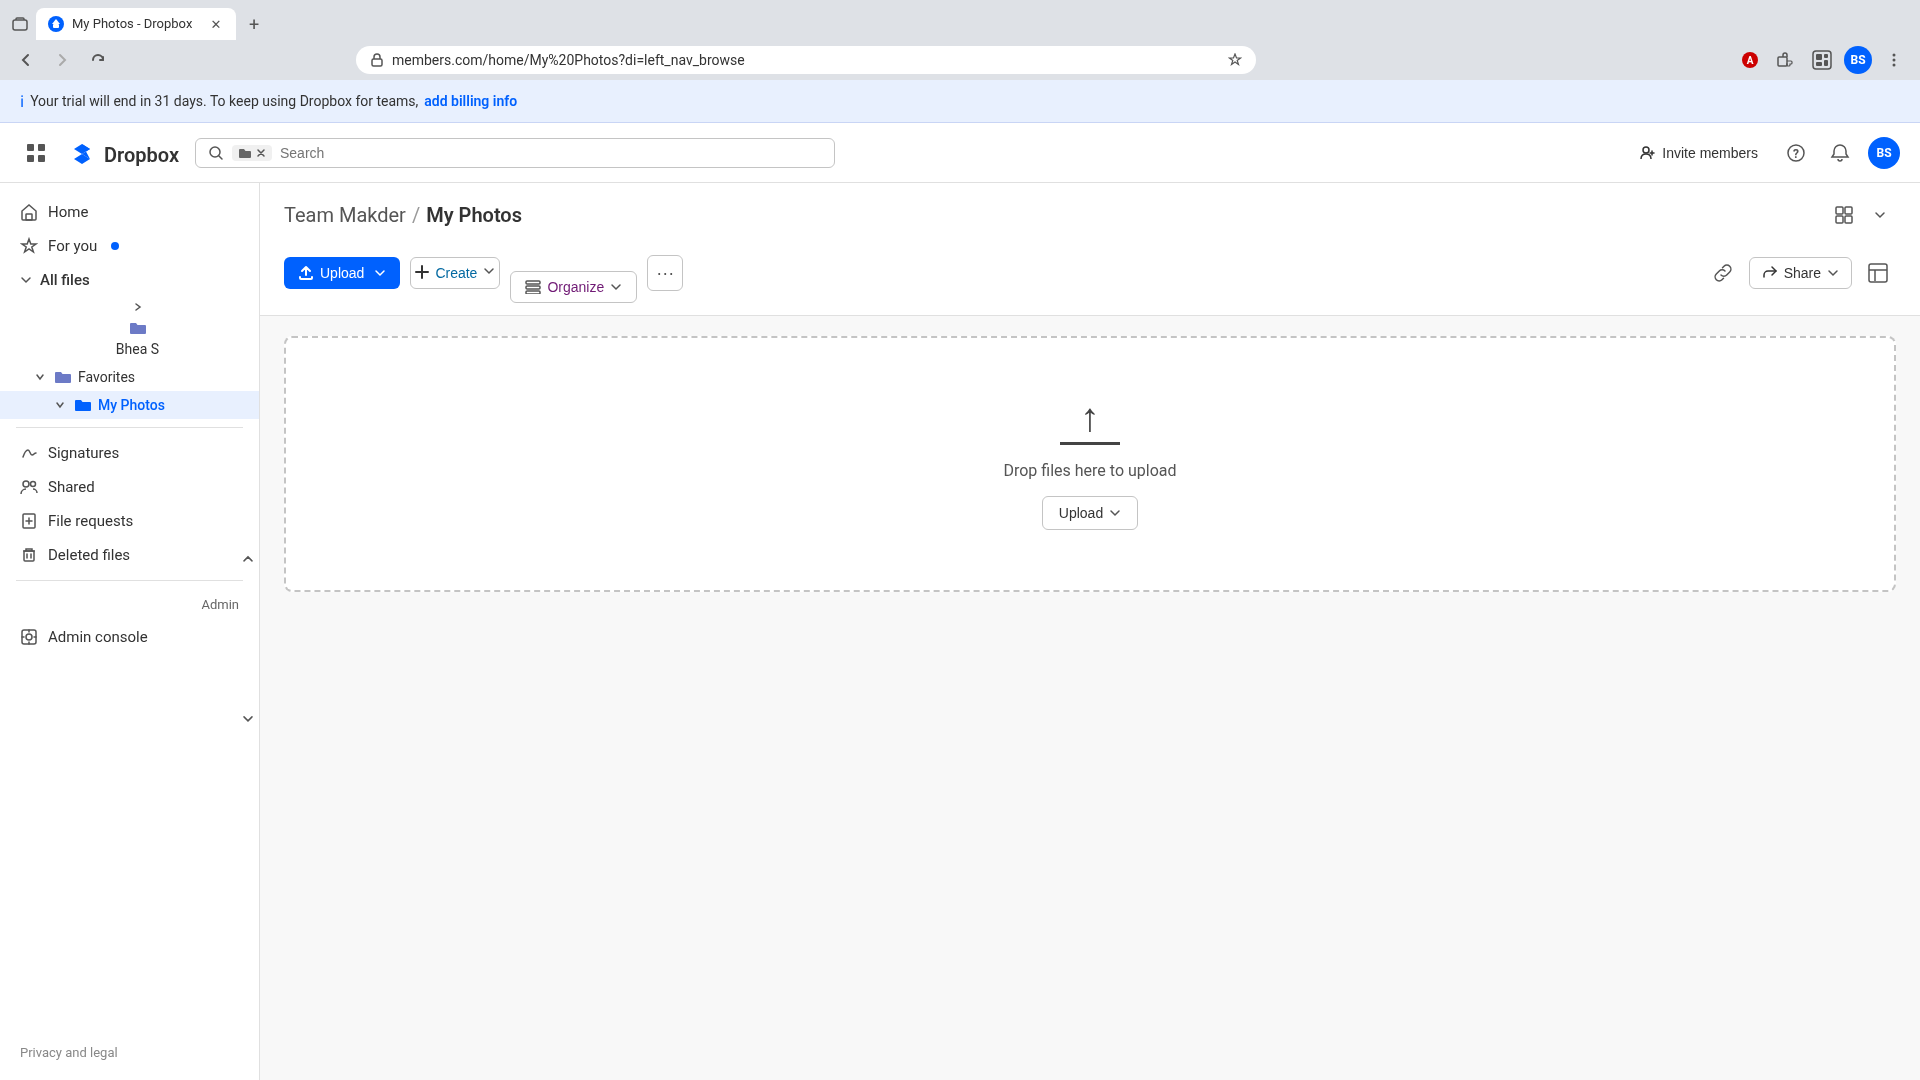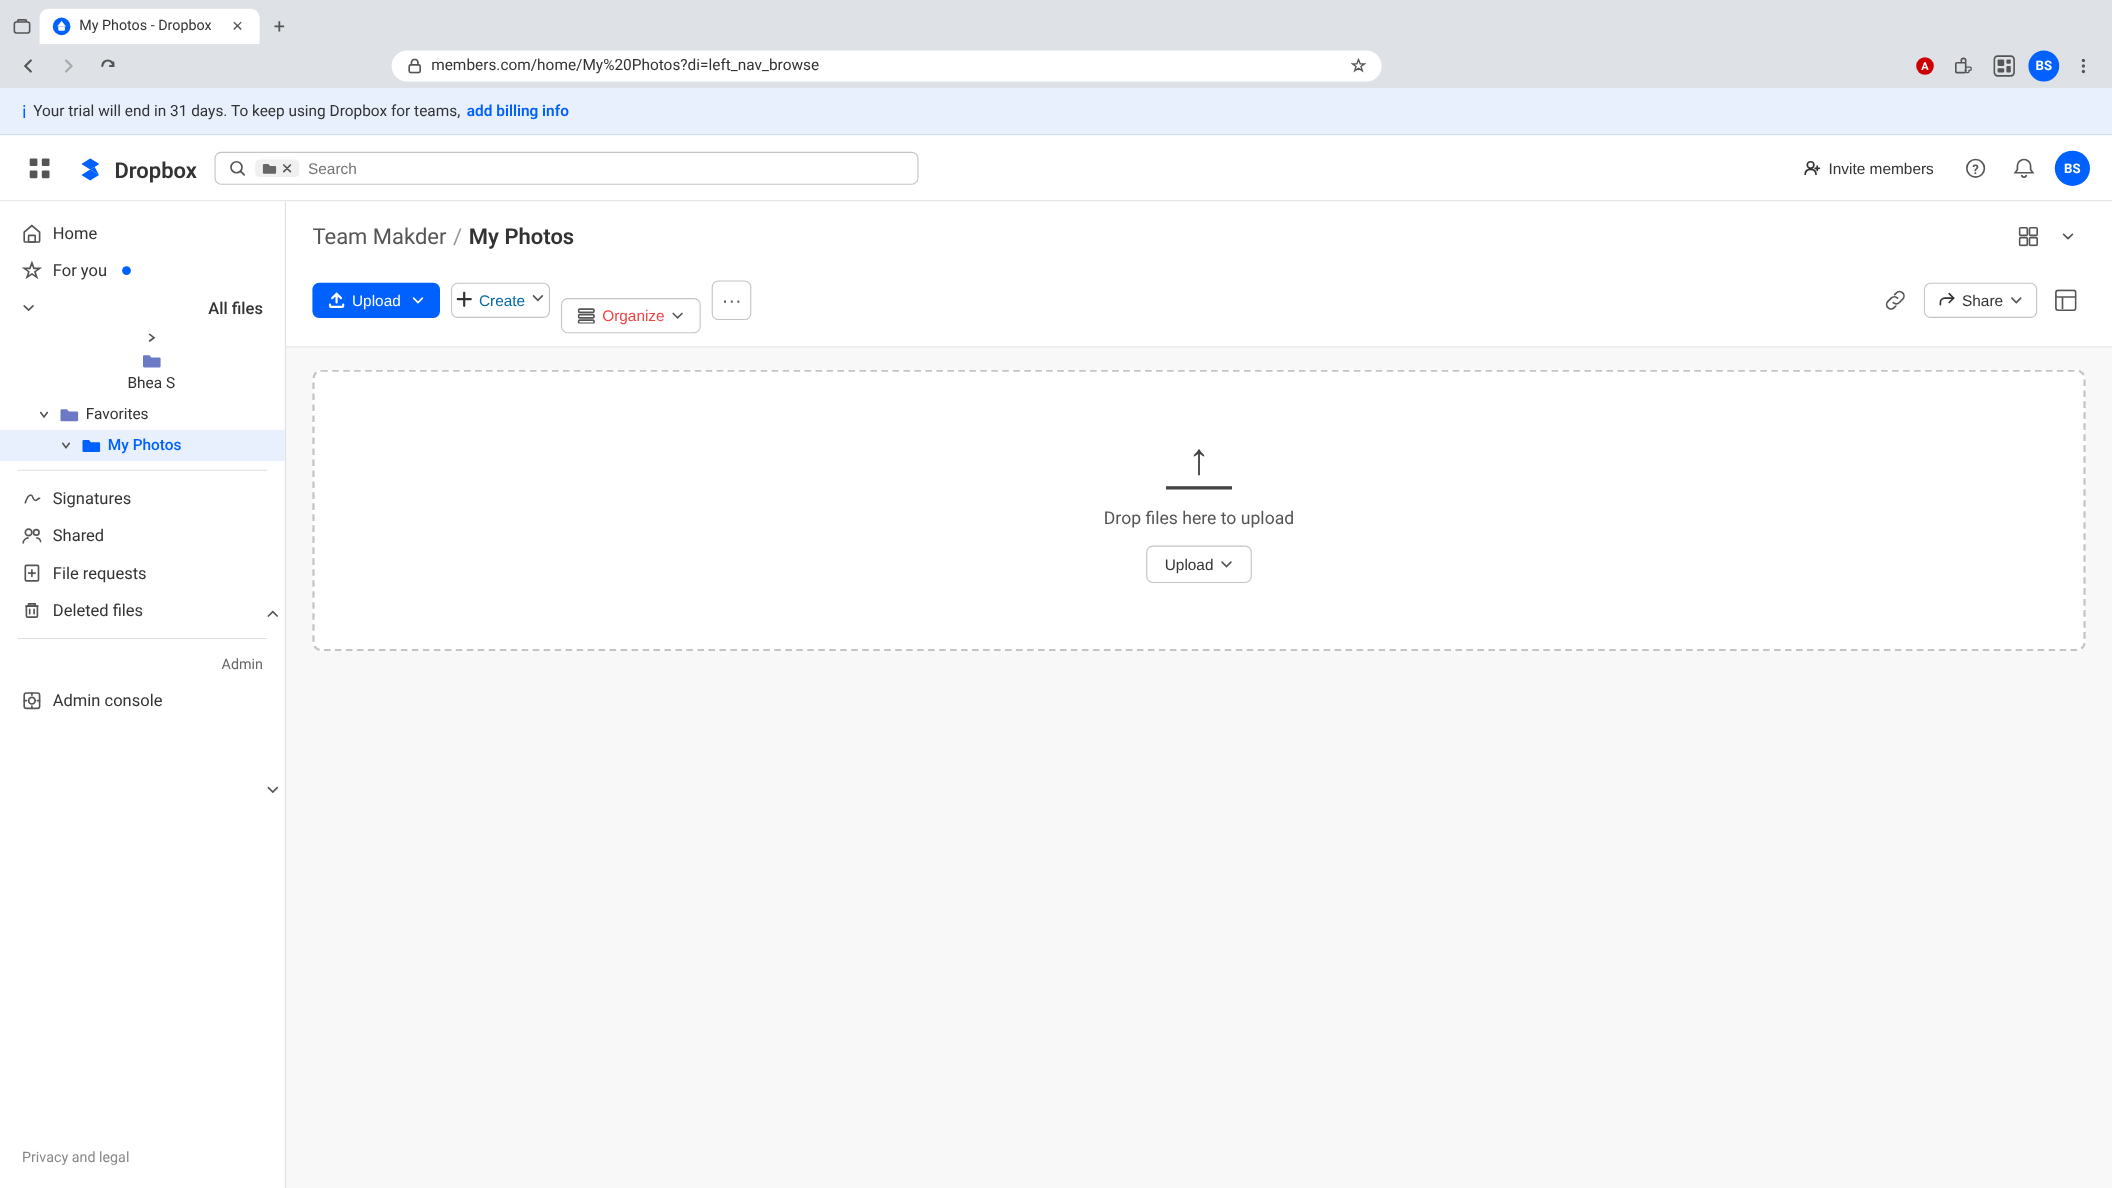"All files" div { justify-content: space-between -> none }
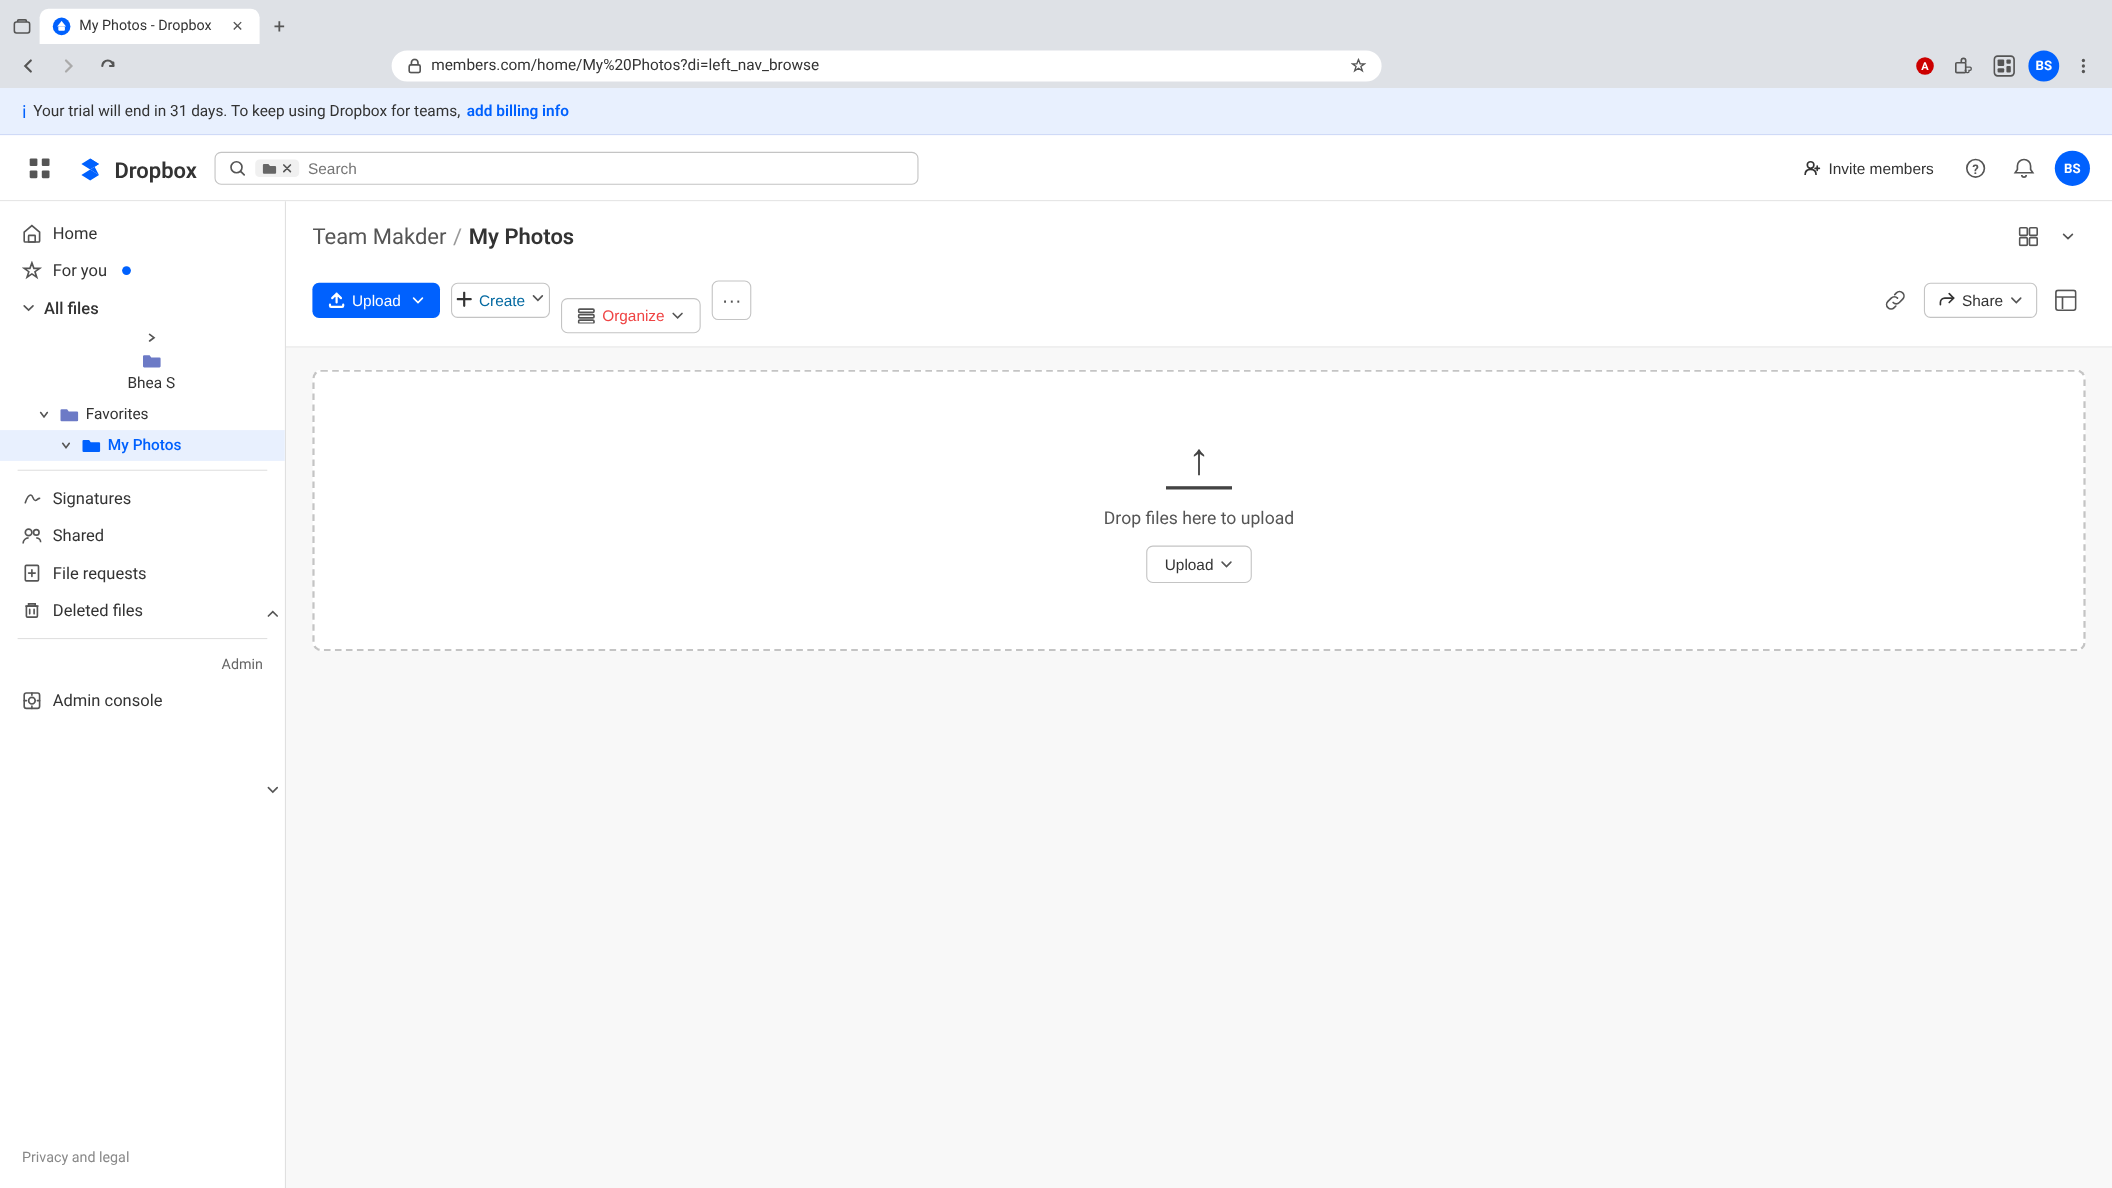"Organize" .organize-btn { color: #ef4444 -> #701a75 }
